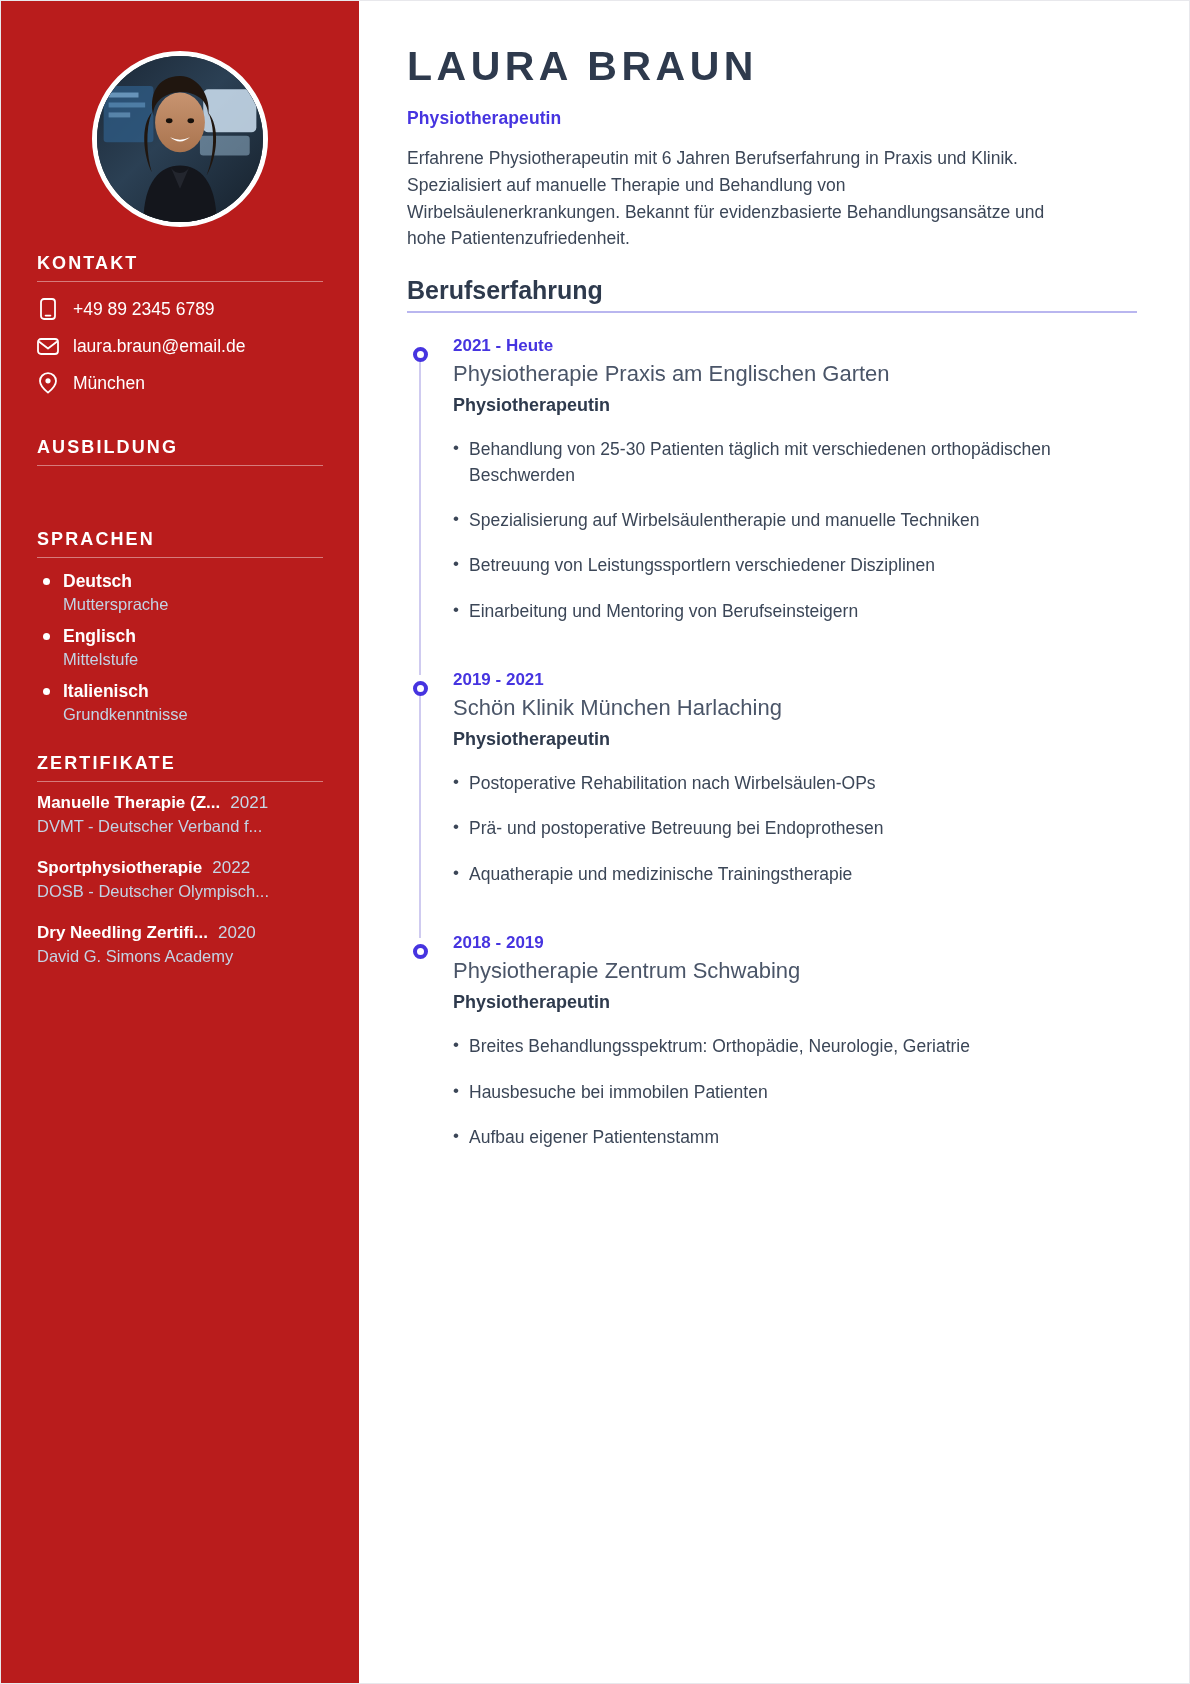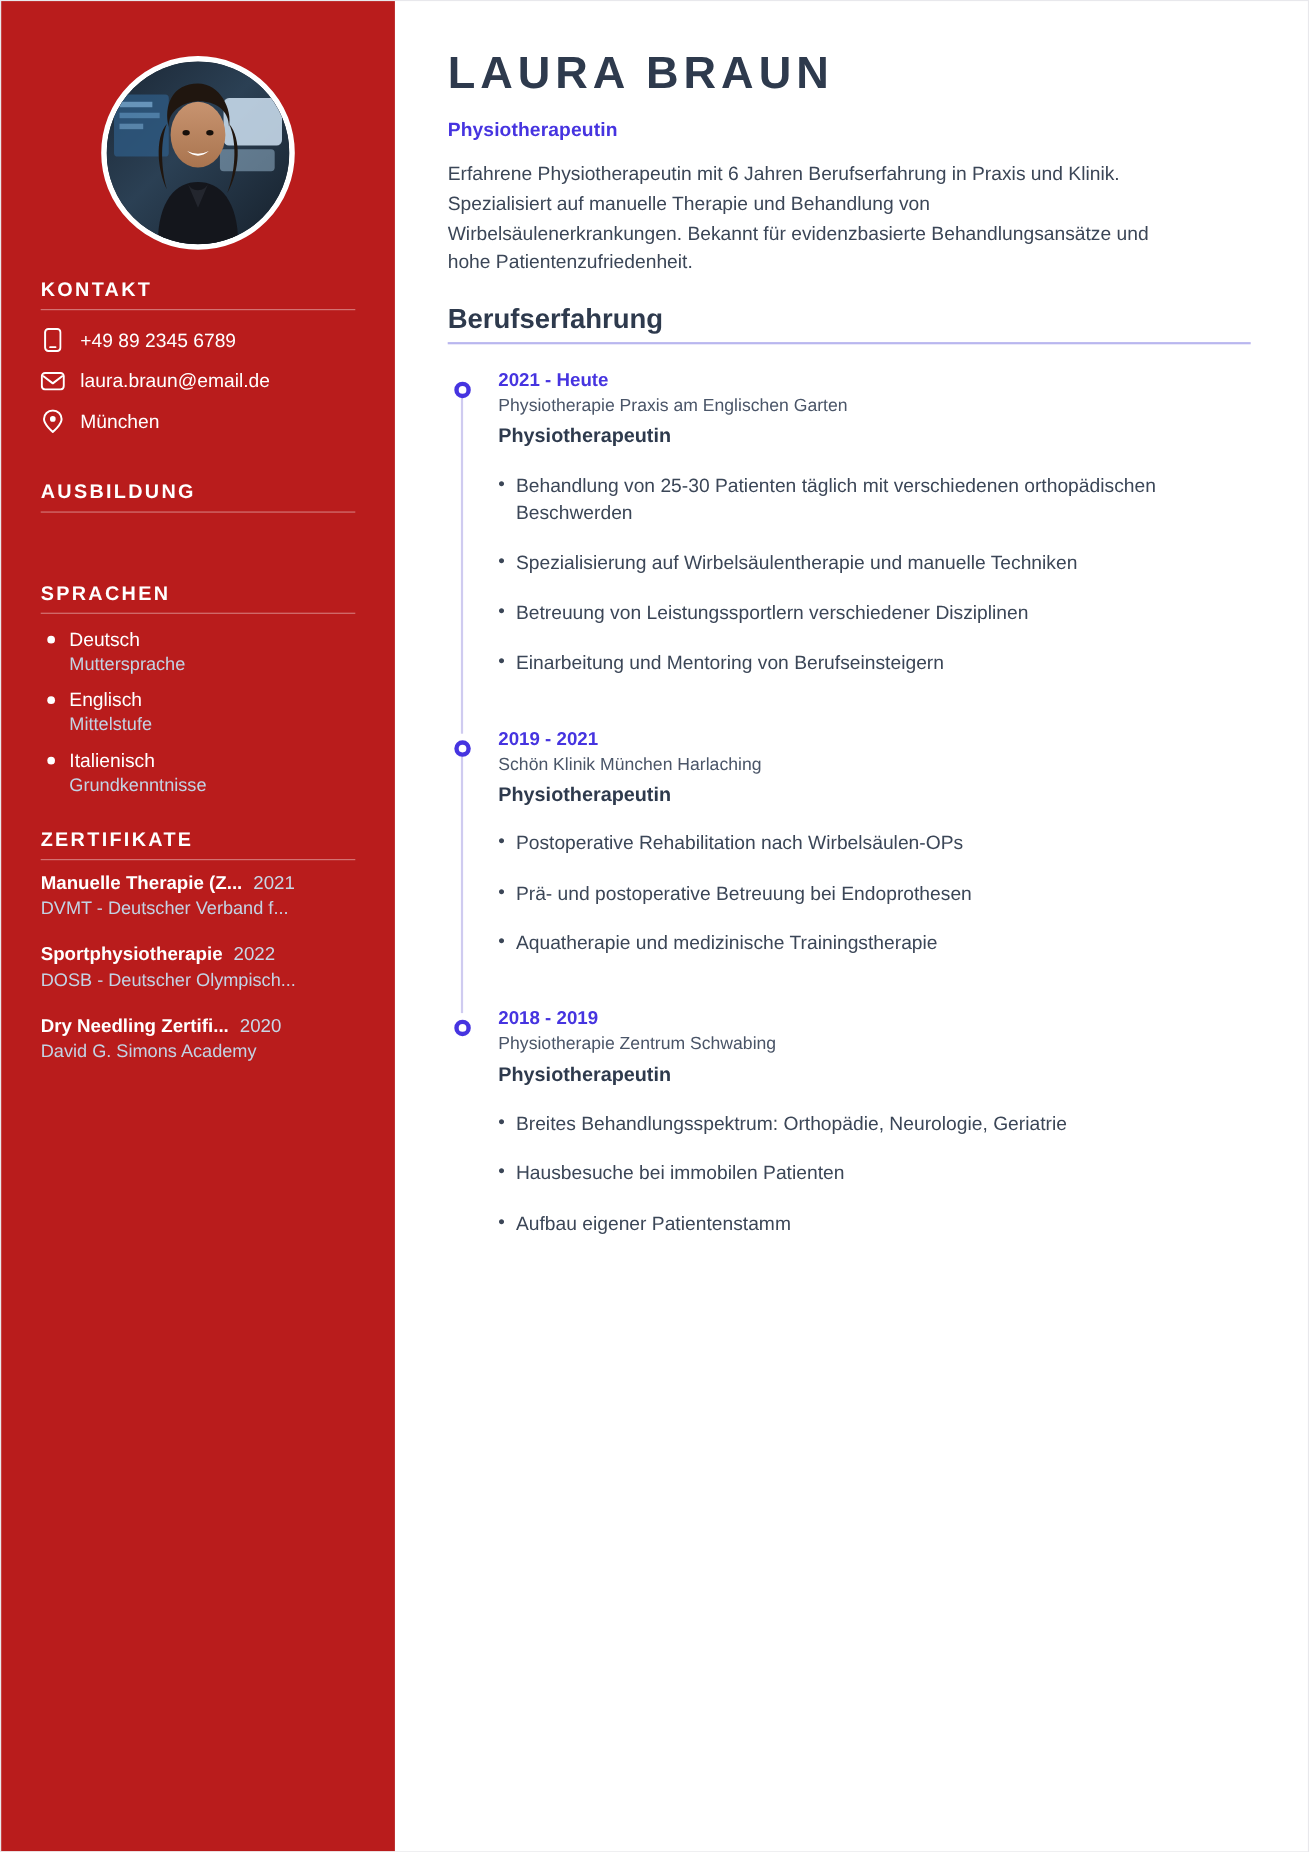"Physiotherapie Praxis am Englischen" .tl-company { font-size: 16px -> 22px }
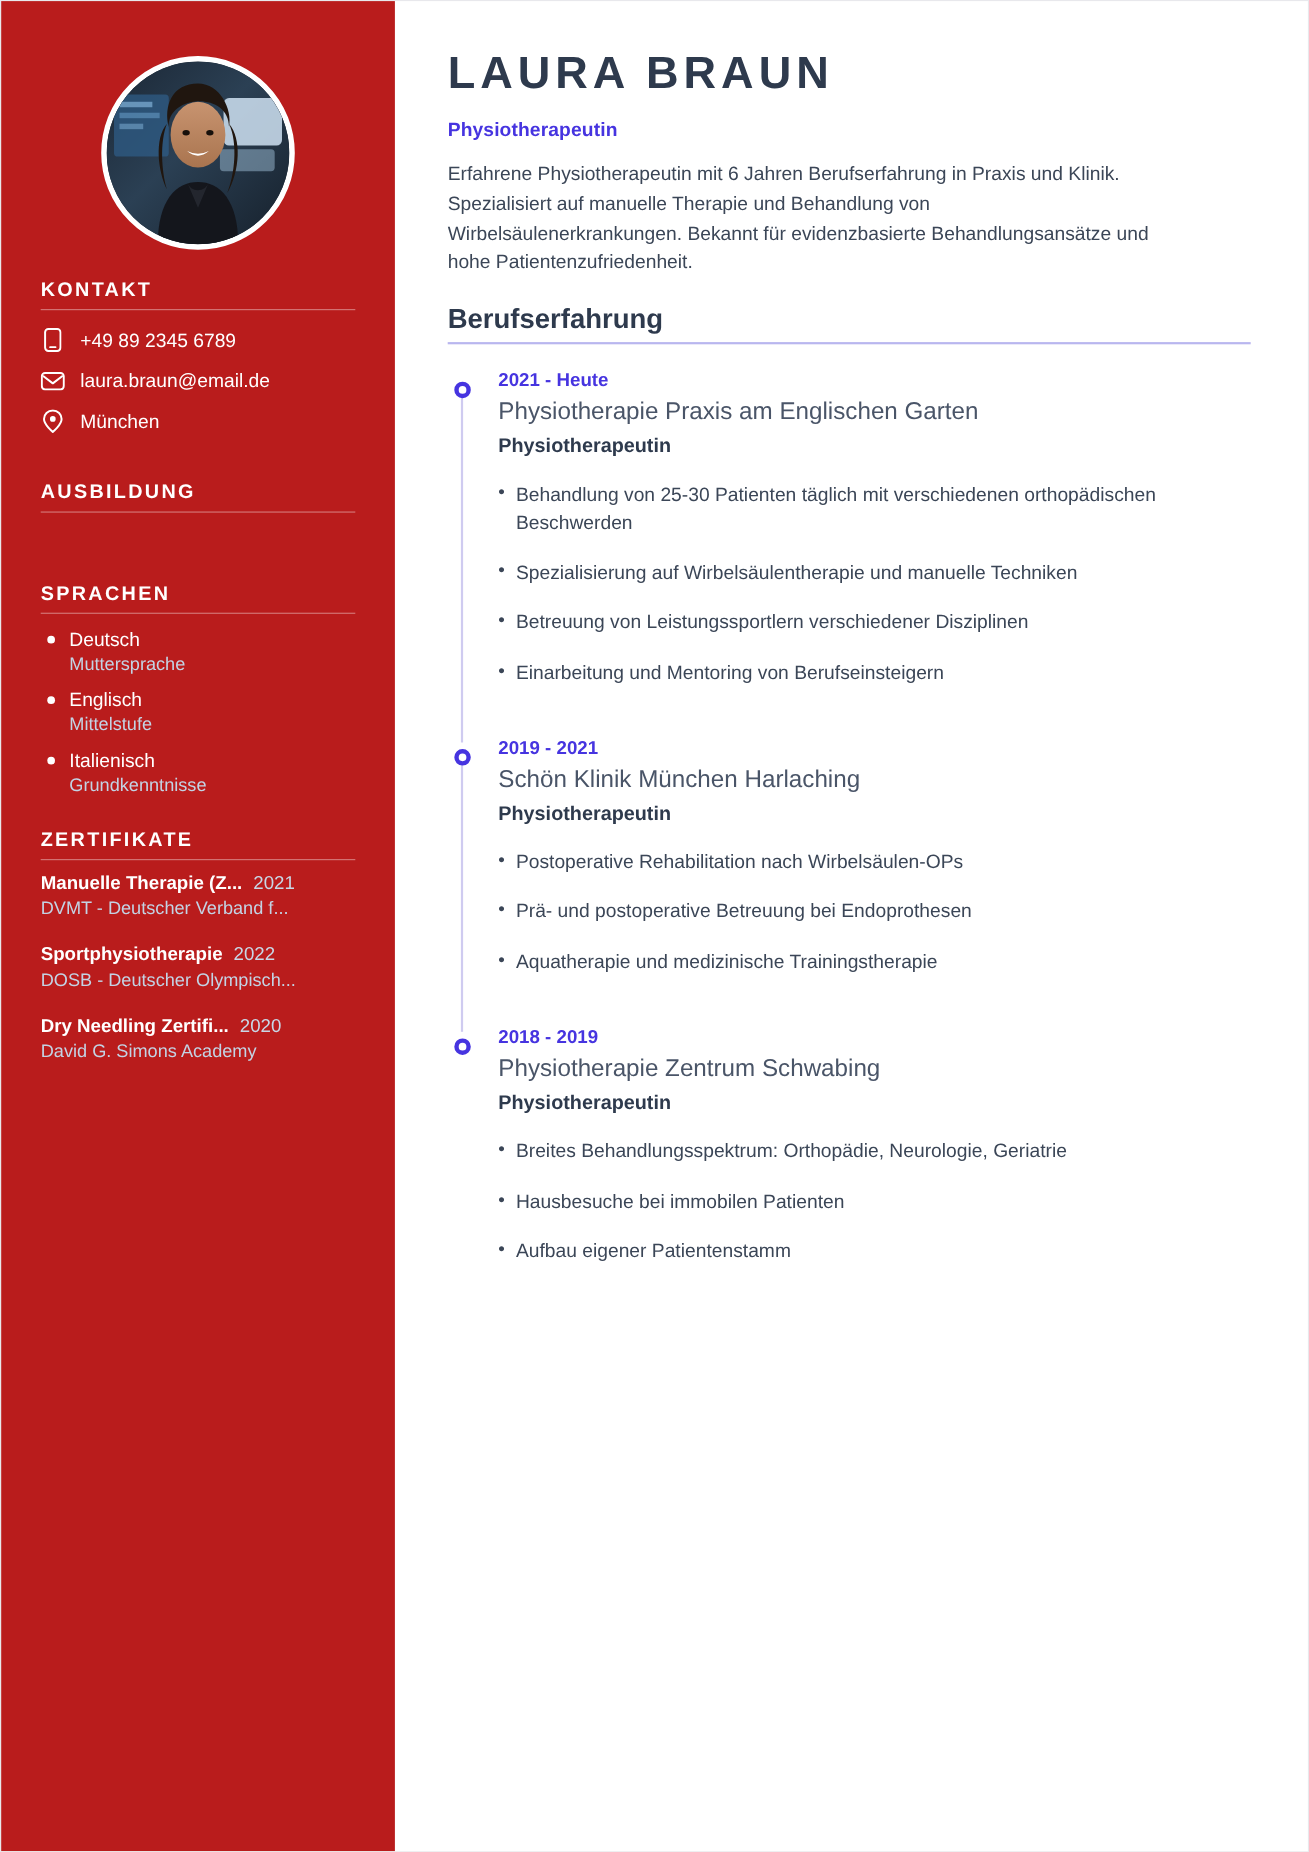"Deutsch" .lang-name { font-weight: normal -> bold }
